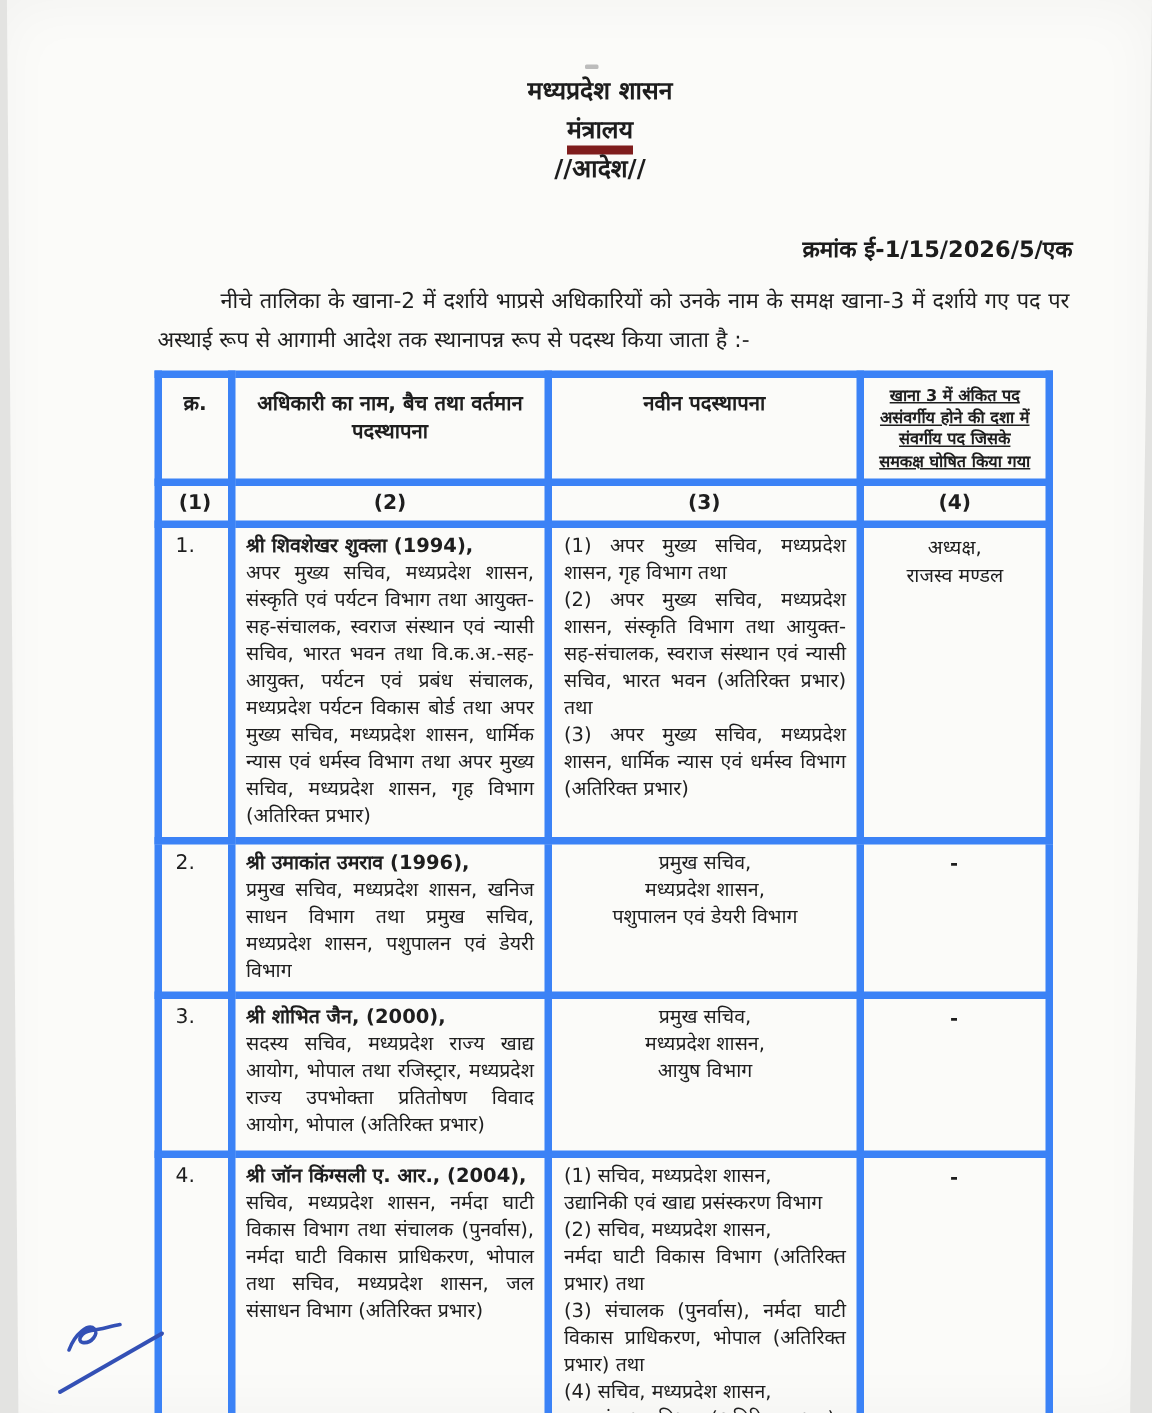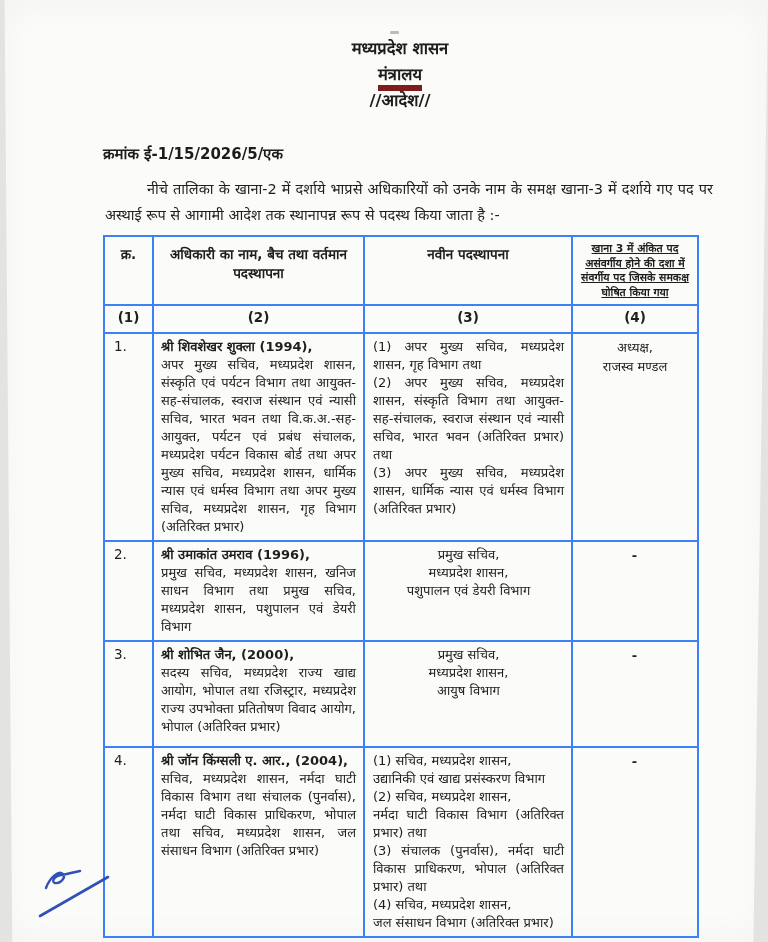"मध्यप्रदेश शासन" .content { margin-top: none -> 12px }
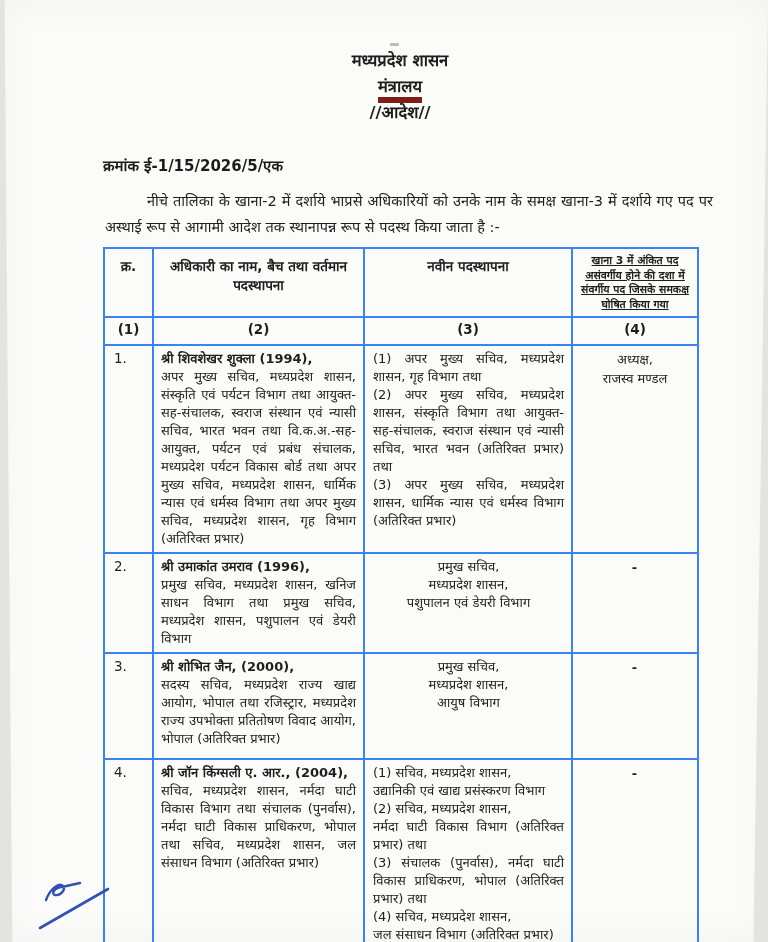"क्रमांक ई-1/15/2026/5/एक" .ref-row { flex-direction: column -> none }
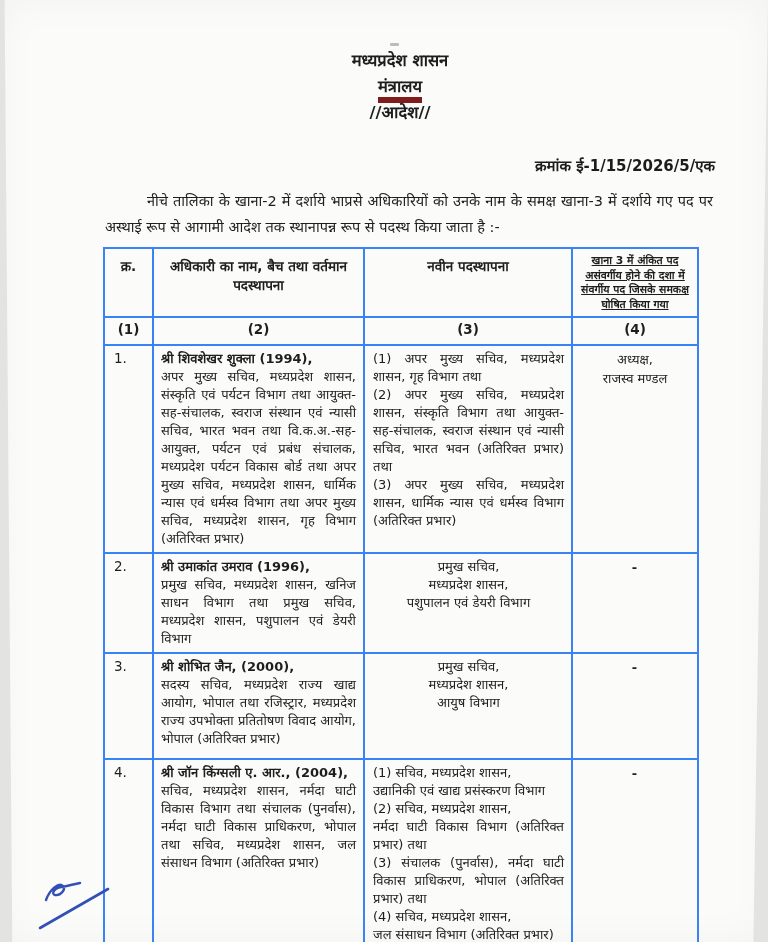"क्र." .order-table td,.order-table th { border: 2px solid #3b82f6 -> 5px solid #3b82f6 }
